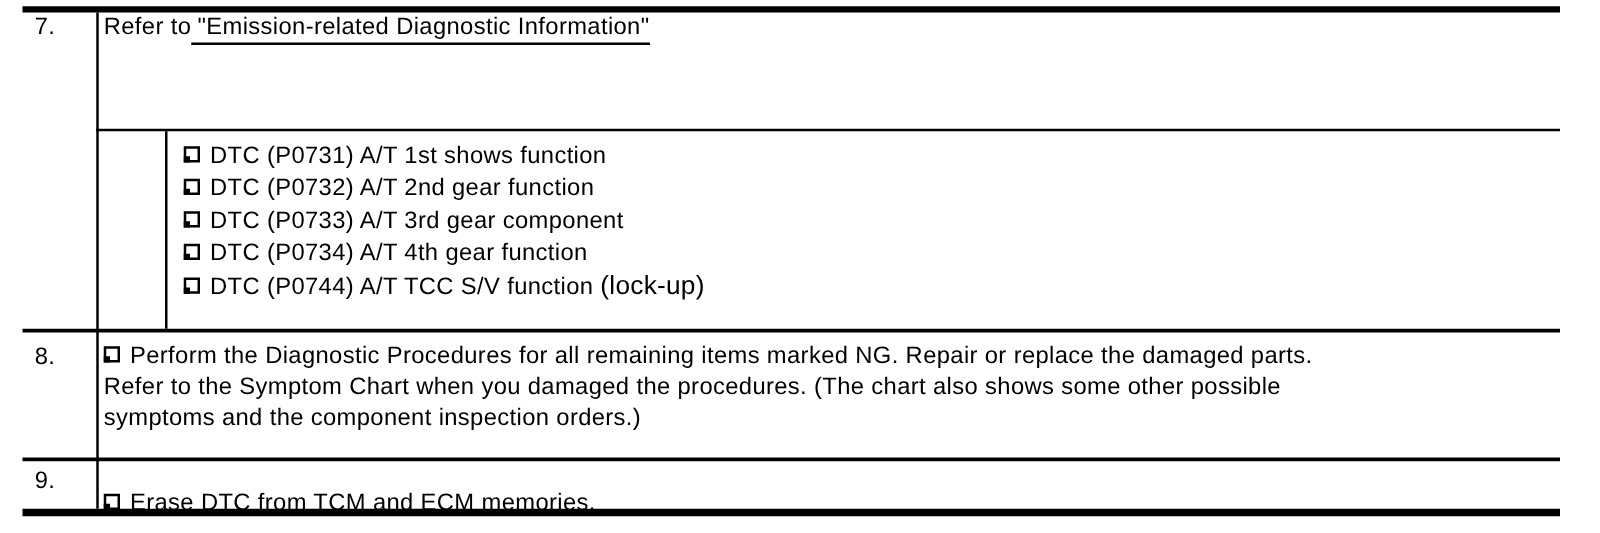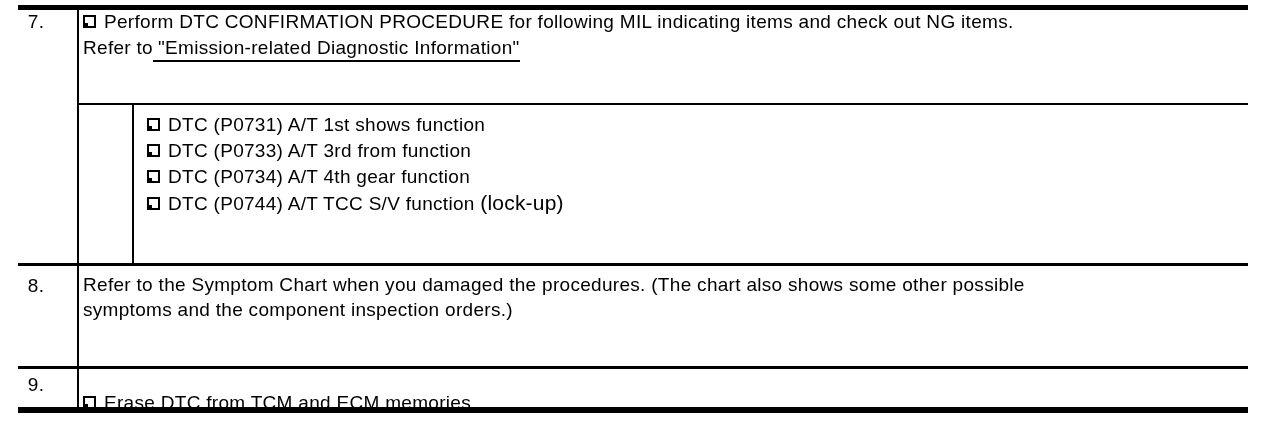"Perform DTC CONFIRMATION PROCEDURE for" div.tline { html: <div><span></span><span>Perform DTC CONFIRMATION PROCEDURE for following MIL indicating items and check out NG items.</span></div> -> none }
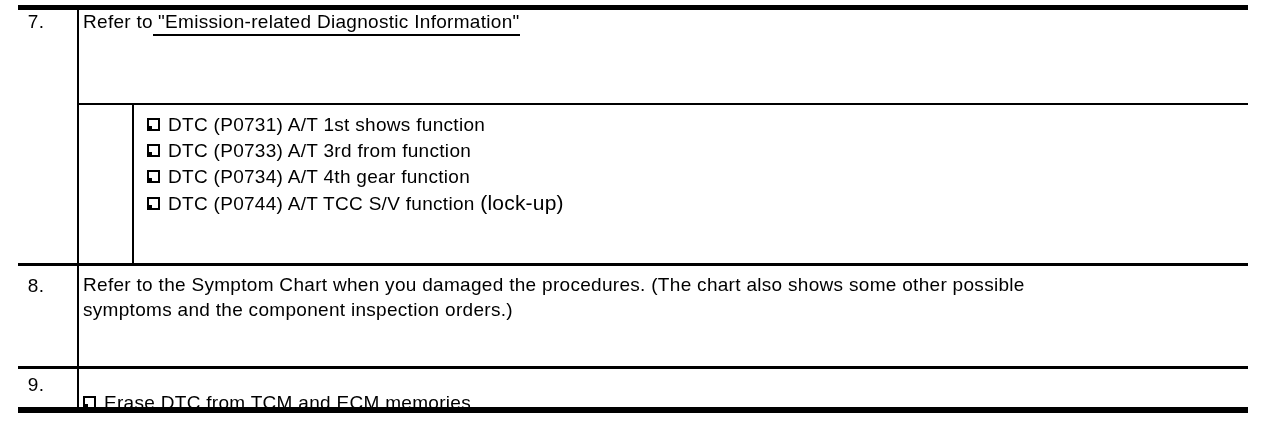"DTC (P0732) A/T 2nd gear" div.tline { html: none -> <div><span></span><span>DTC (P0732) A/T 2nd gear function</span></div> }
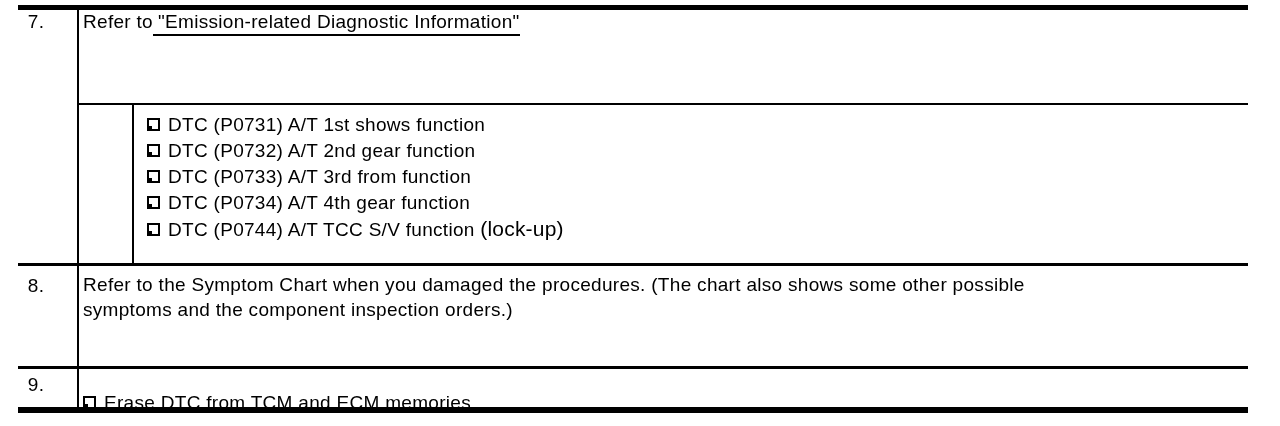"DTC (P0733) A/T 3rd from" span { text: from function -> gear component }
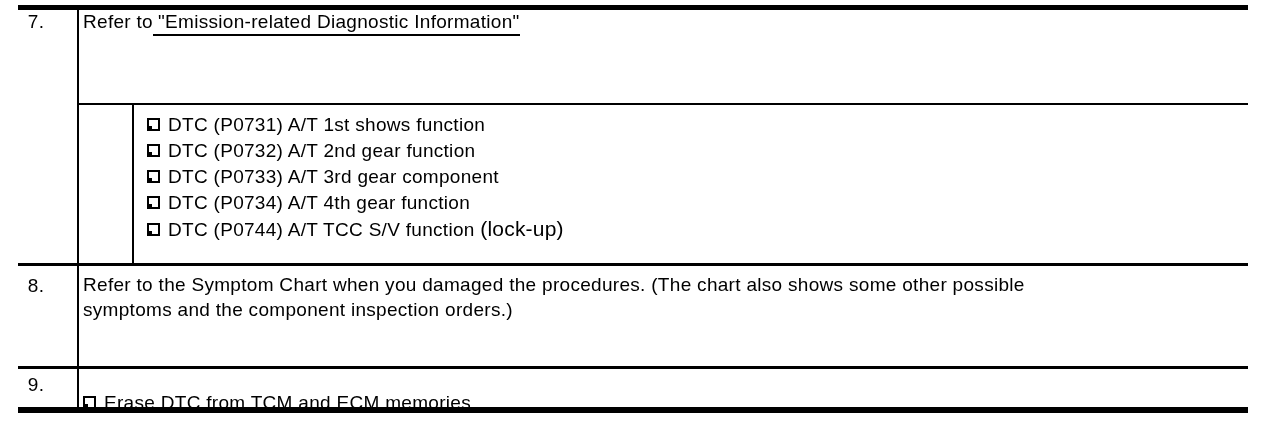"Perform the Diagnostic Procedures for" div.tline { html: none -> <div><span></span><span>Perform the Diagnostic Procedures for all remaining items marked NG. Repair or replace the damaged parts.</span></div> }
